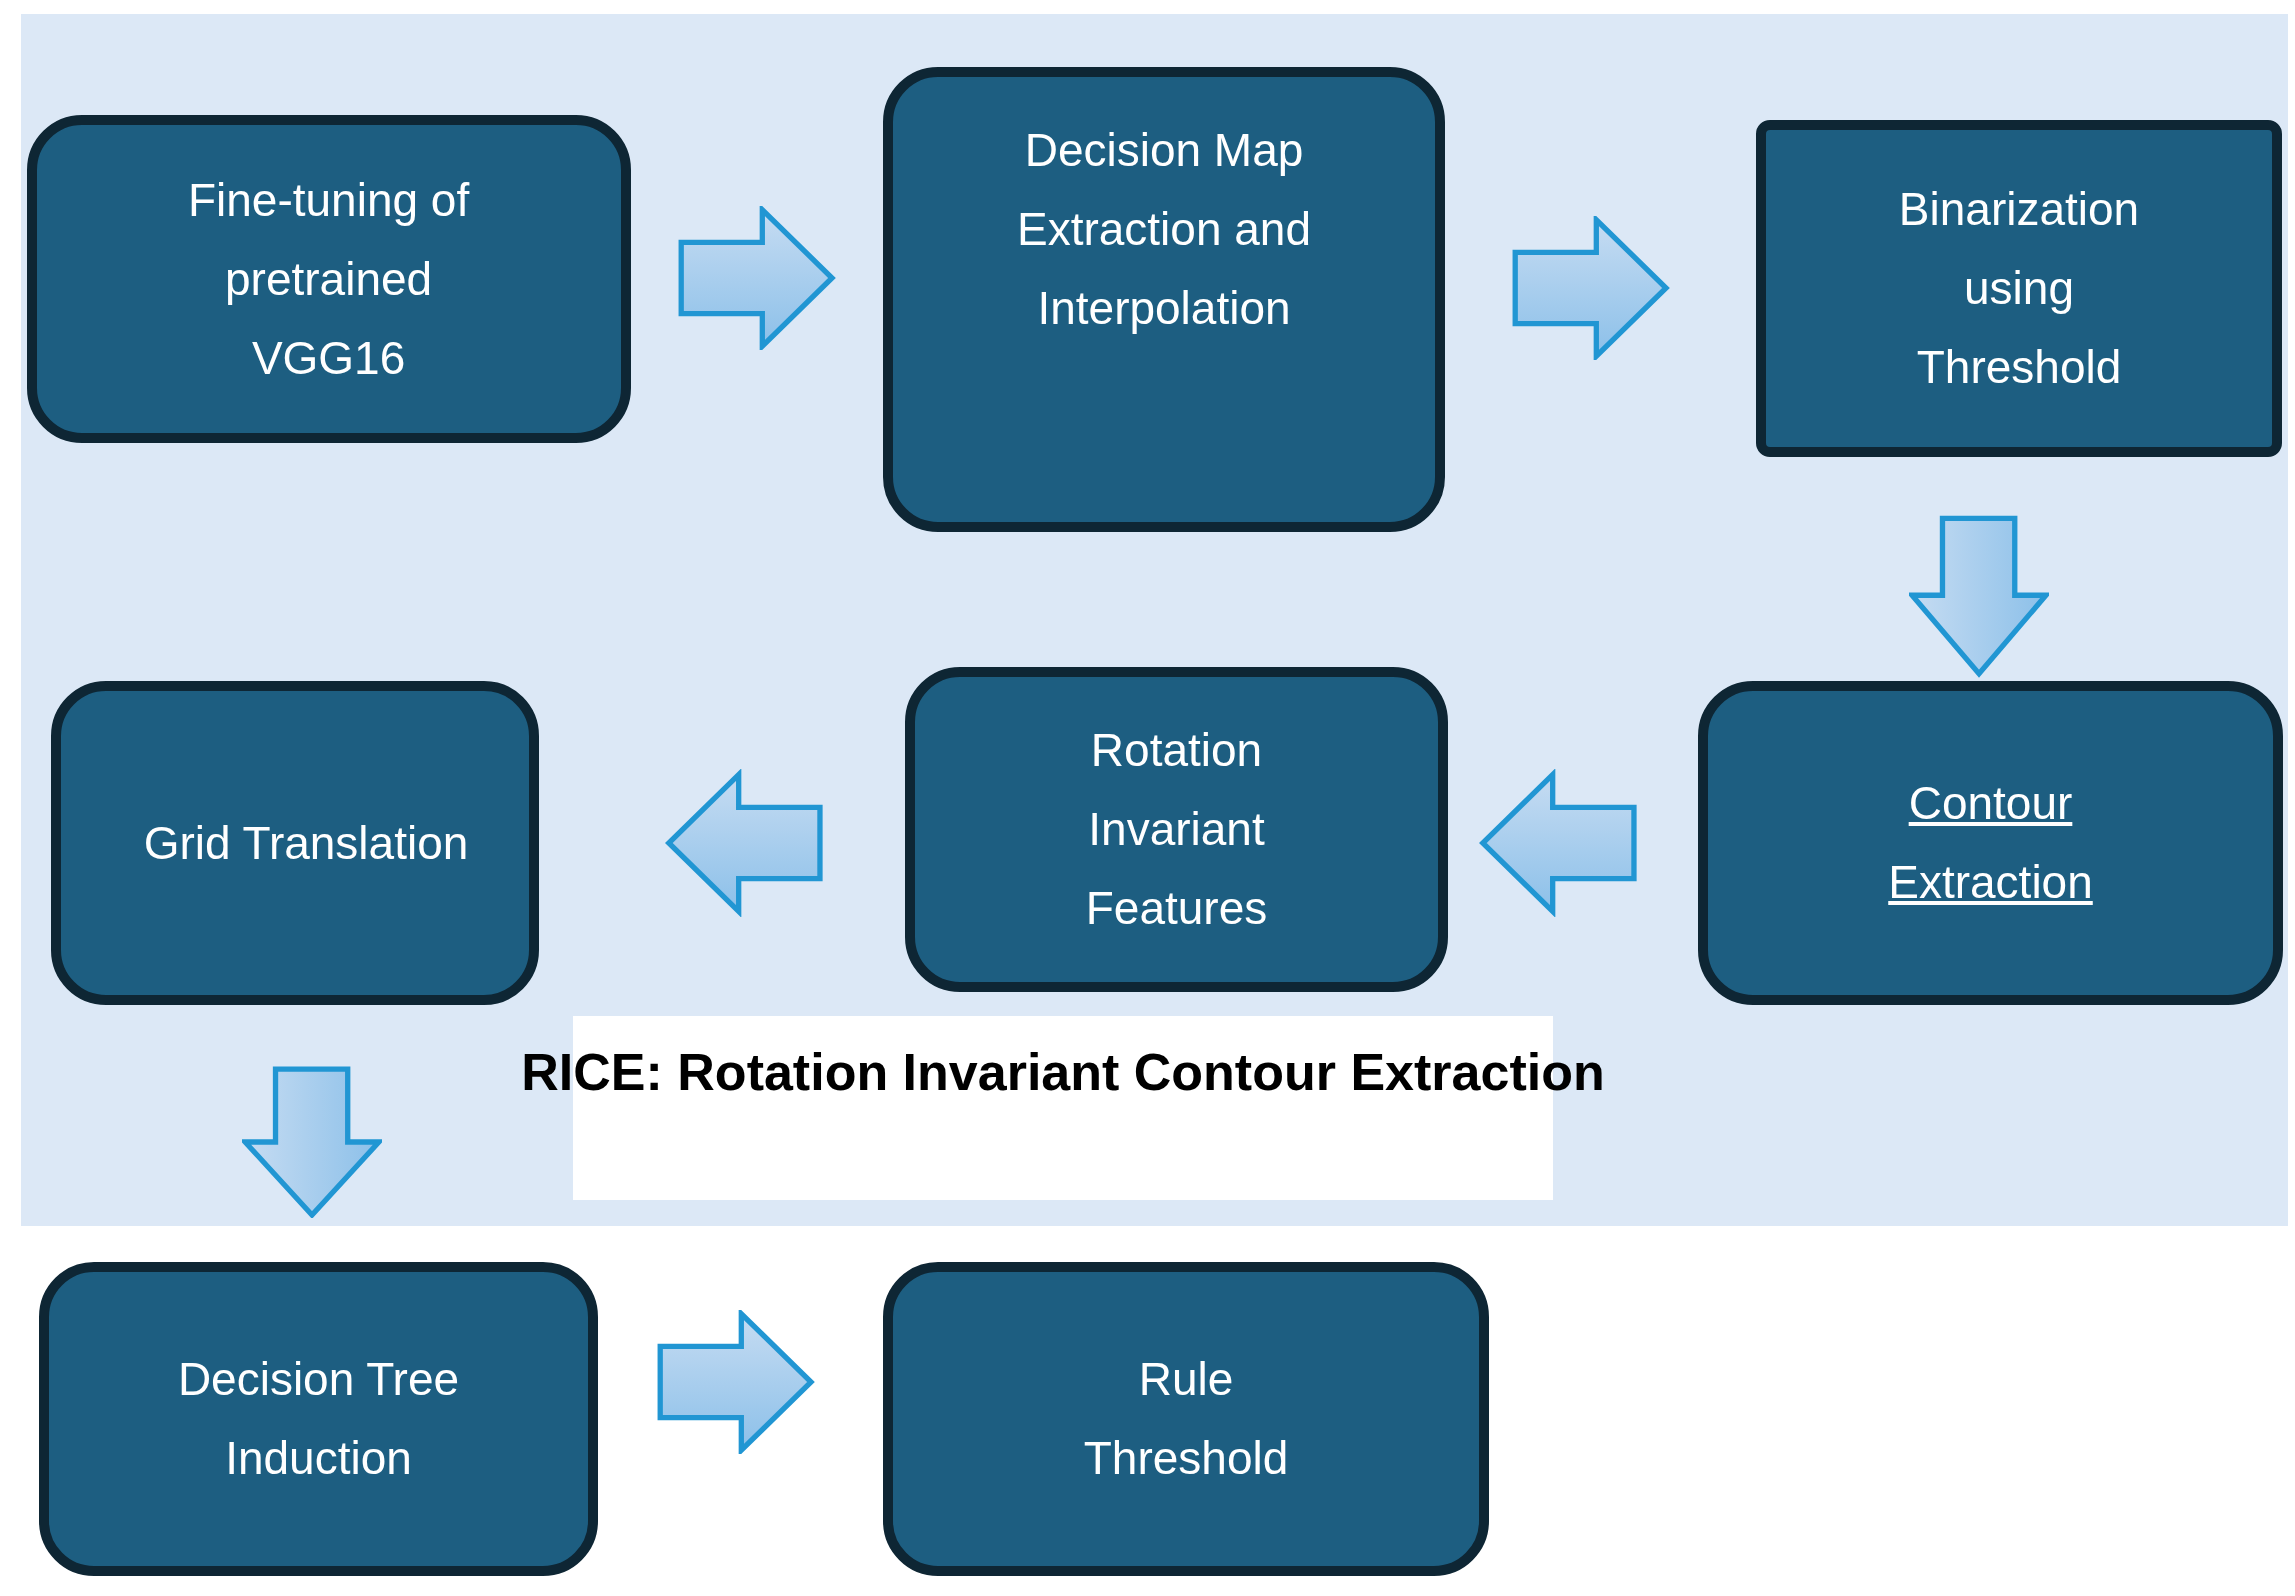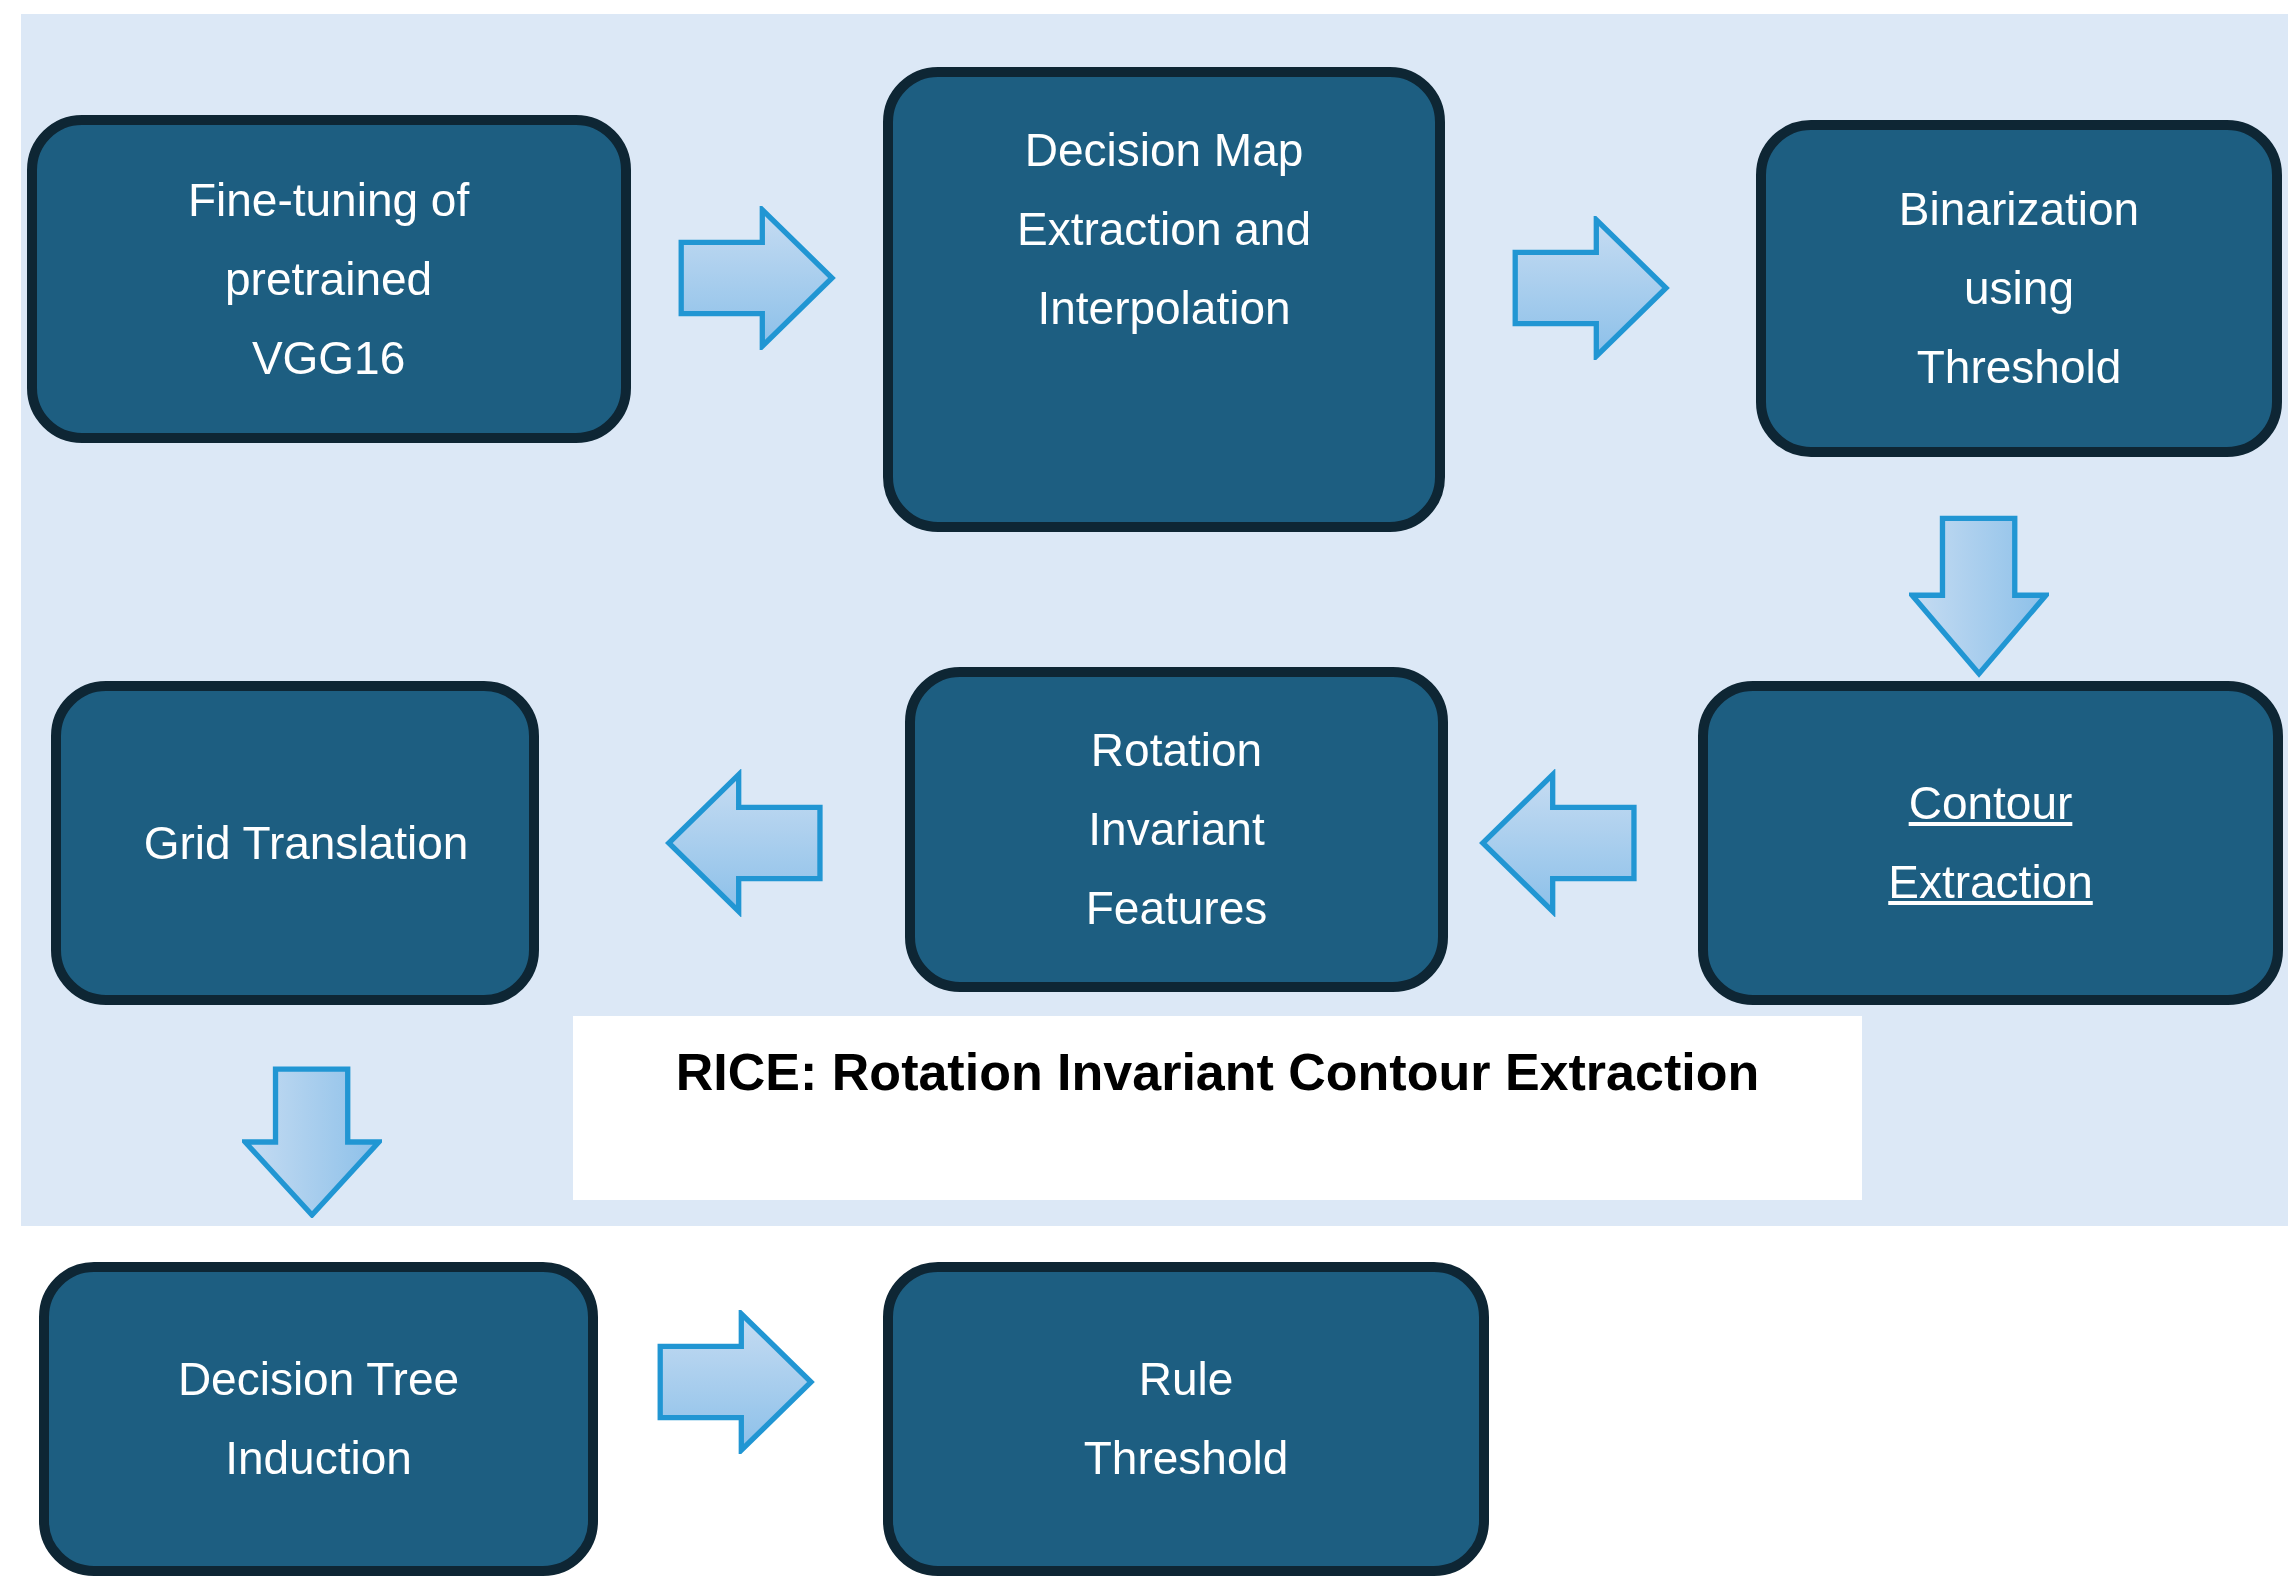"Binarization" #n-binarize { border-radius: none -> 14px }
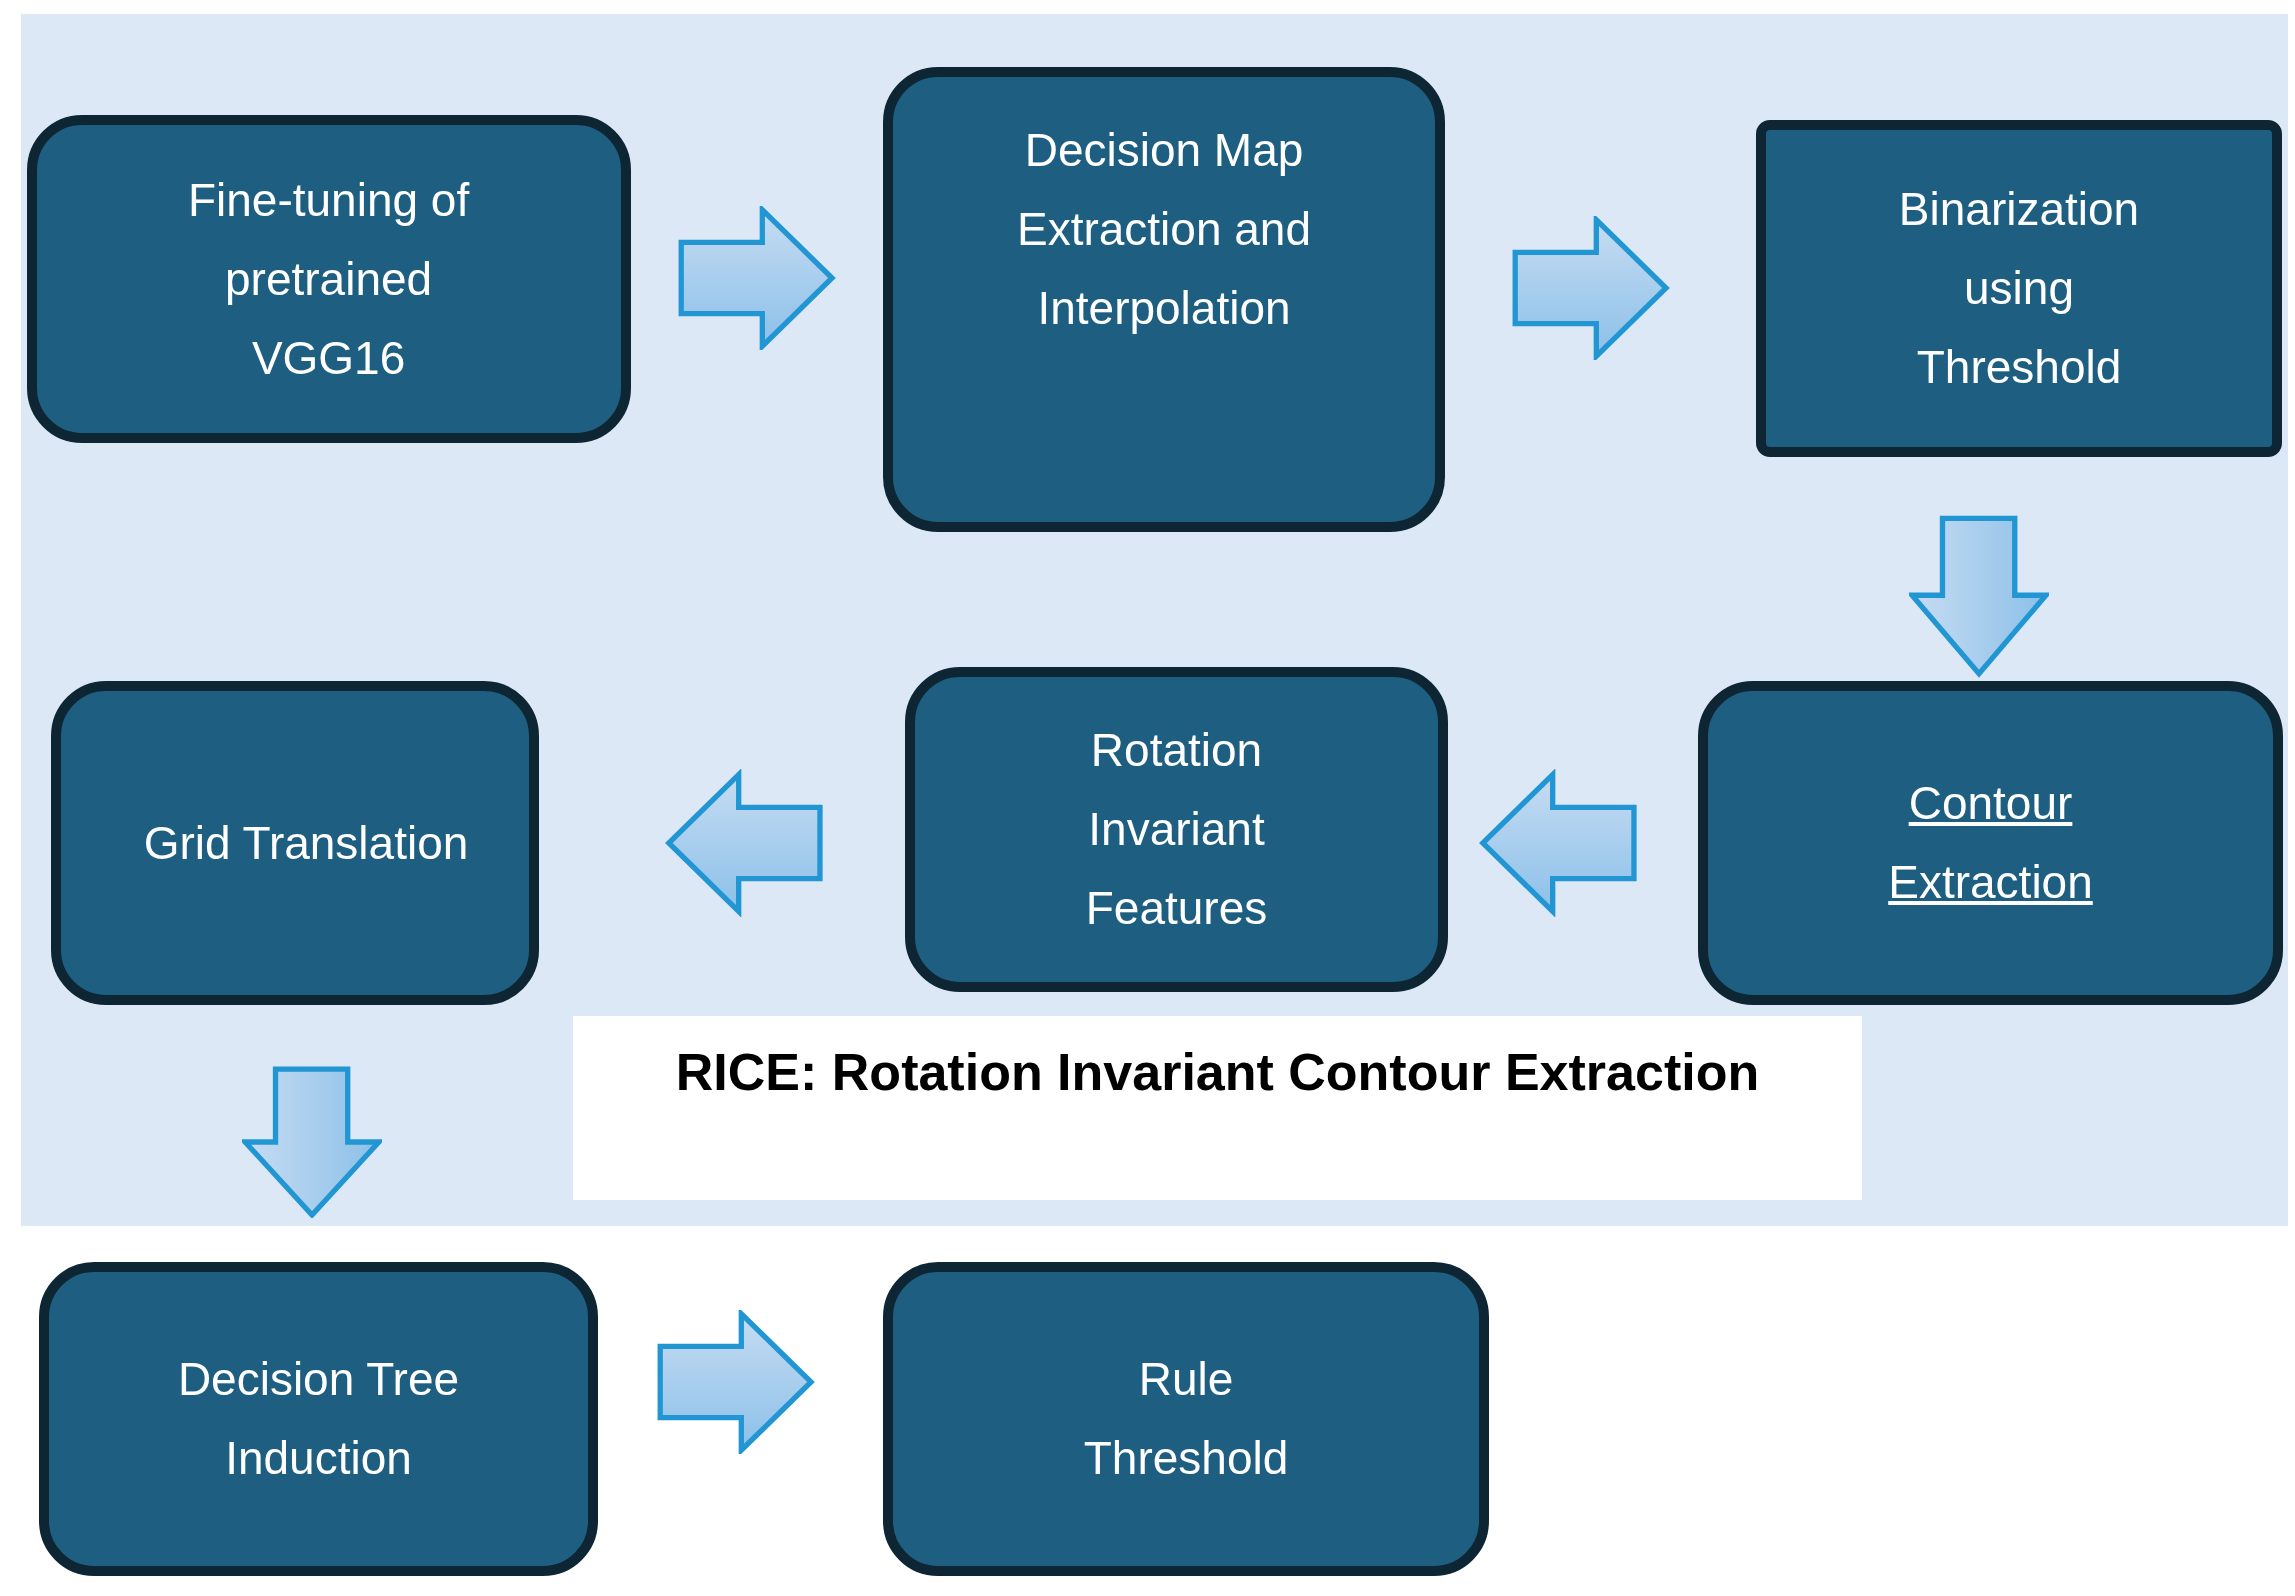"RICE: Rotation Invariant Contour" .caption-box { width: 1289px -> 980px }
